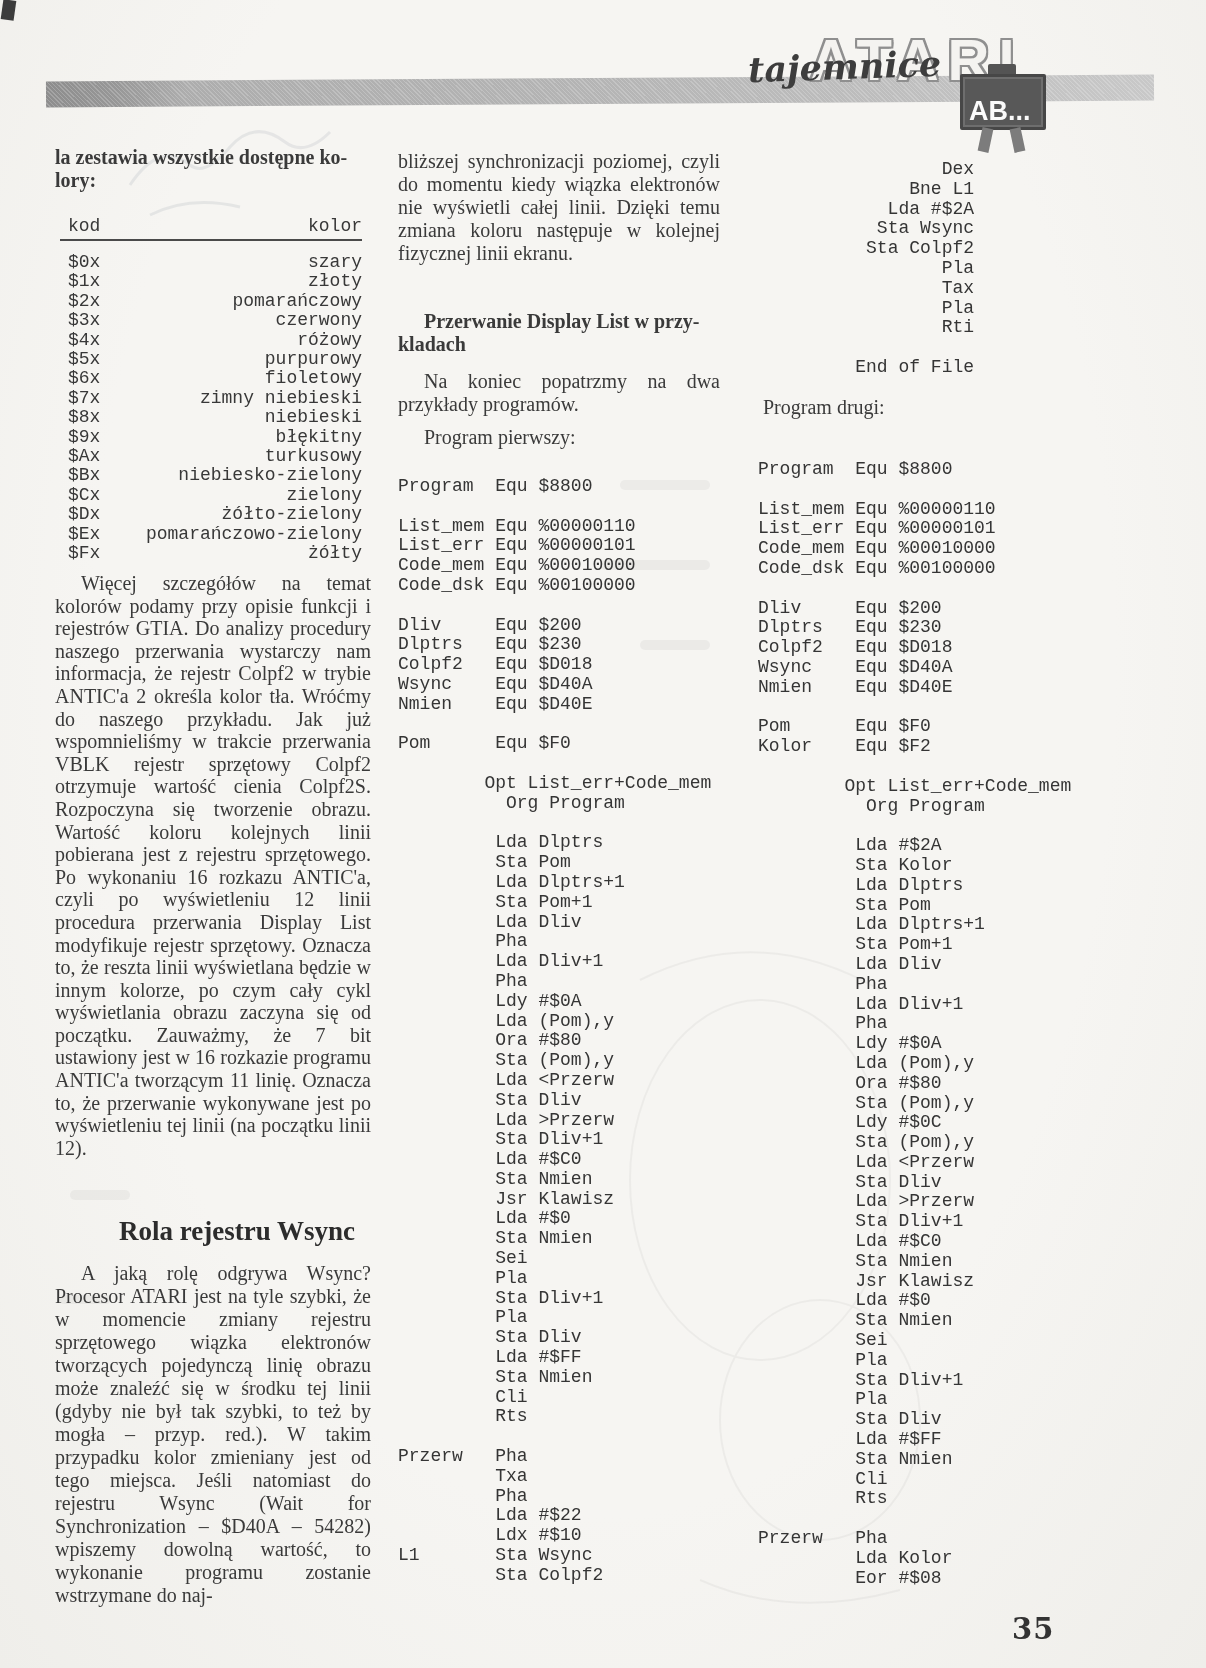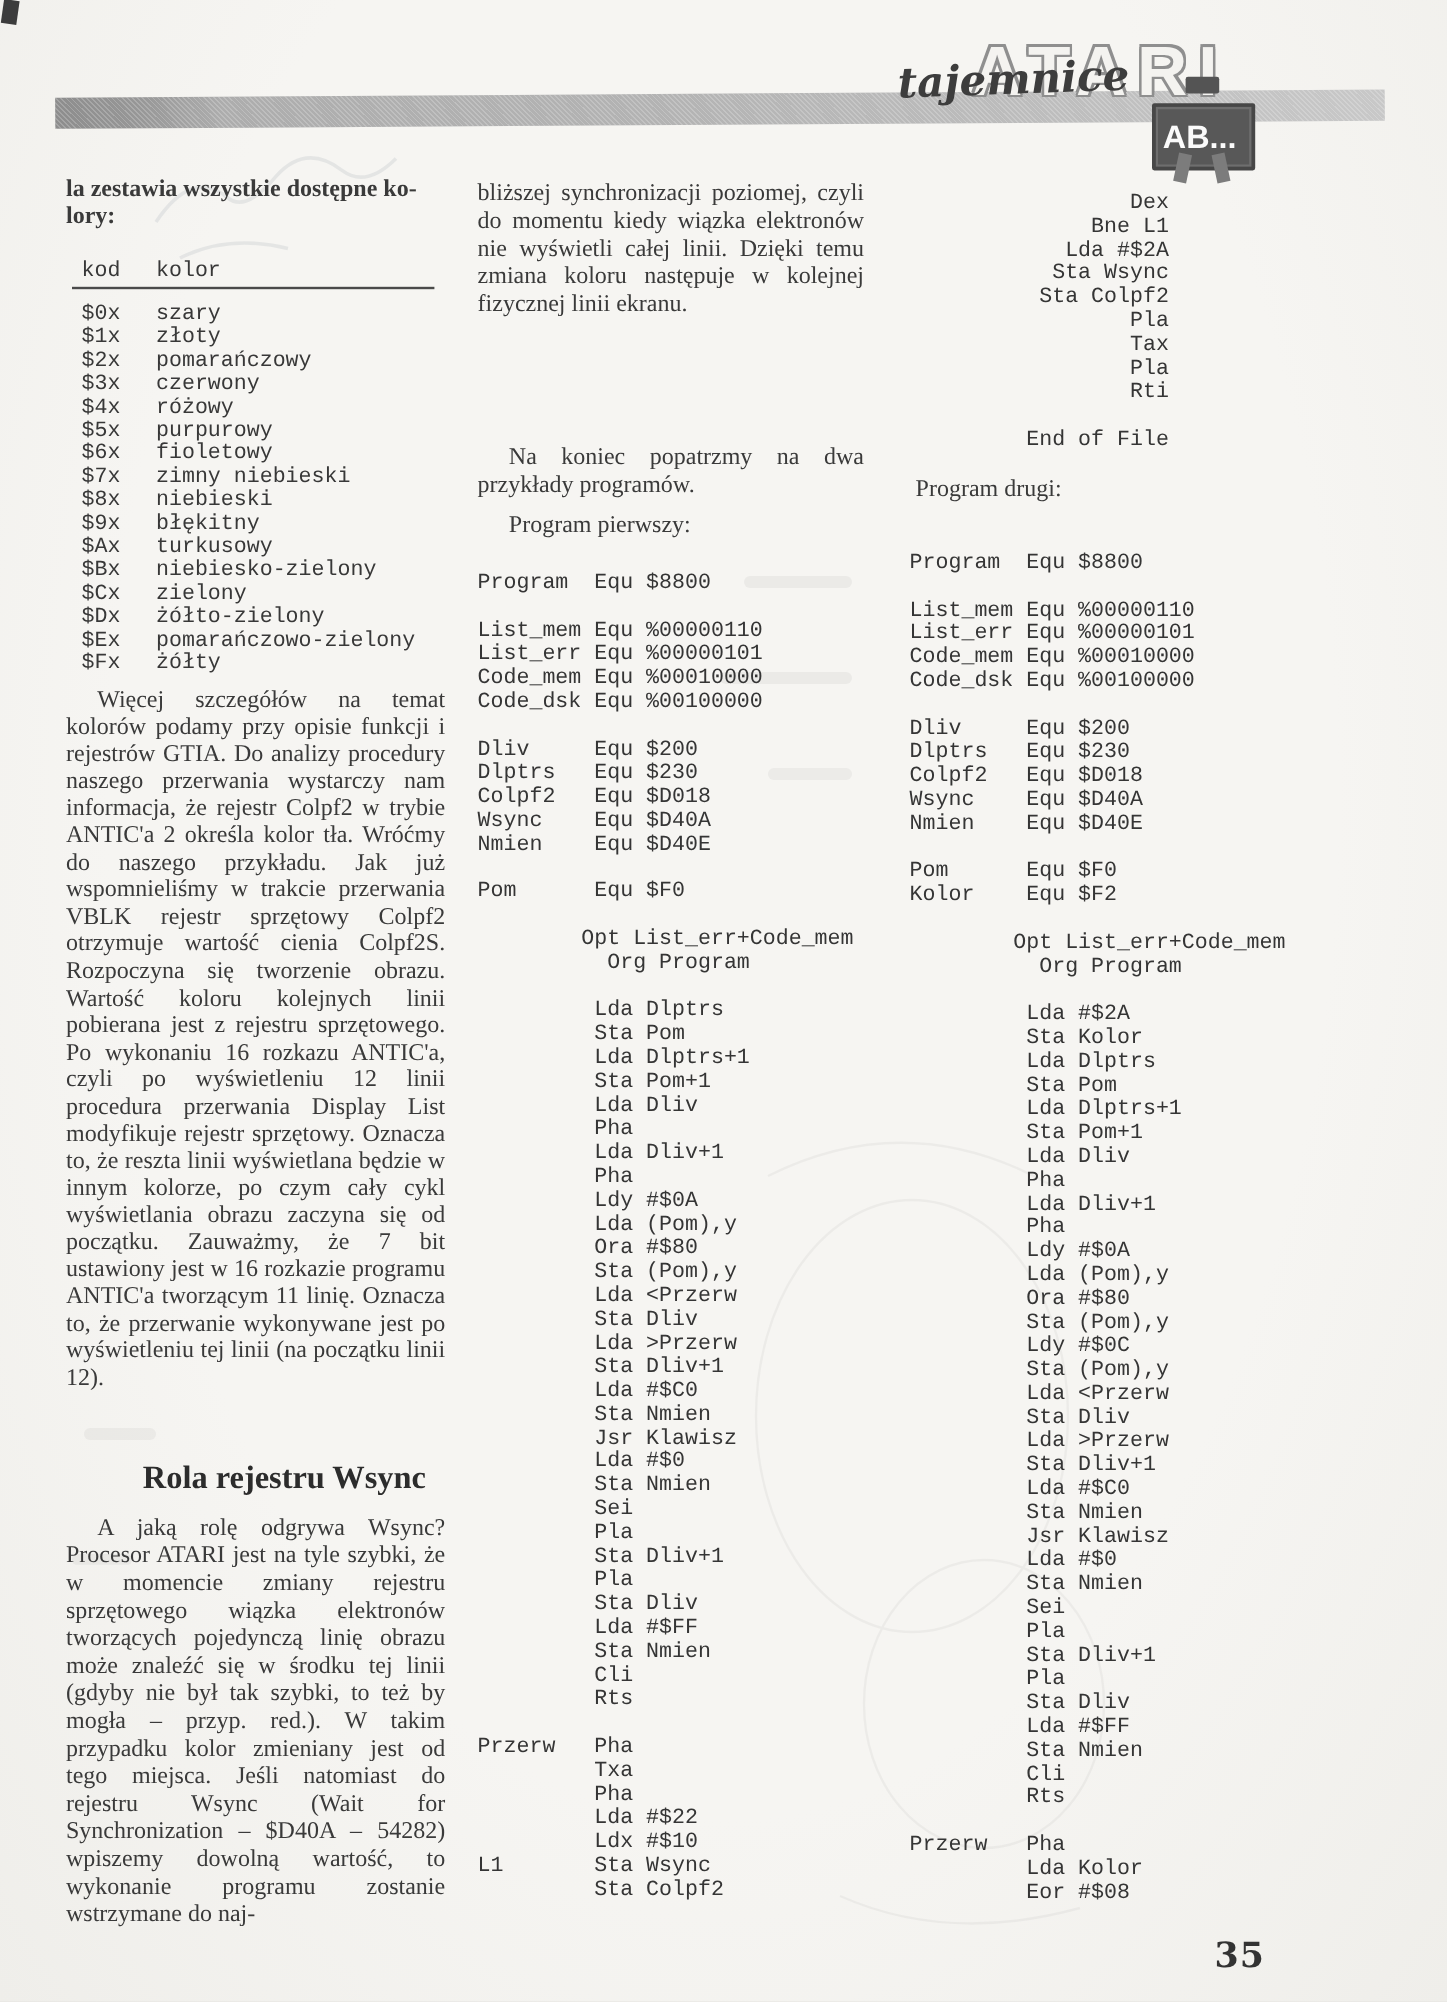"AB..." .badge-board { align-items: center -> flex-end; top: 22px -> 10px }
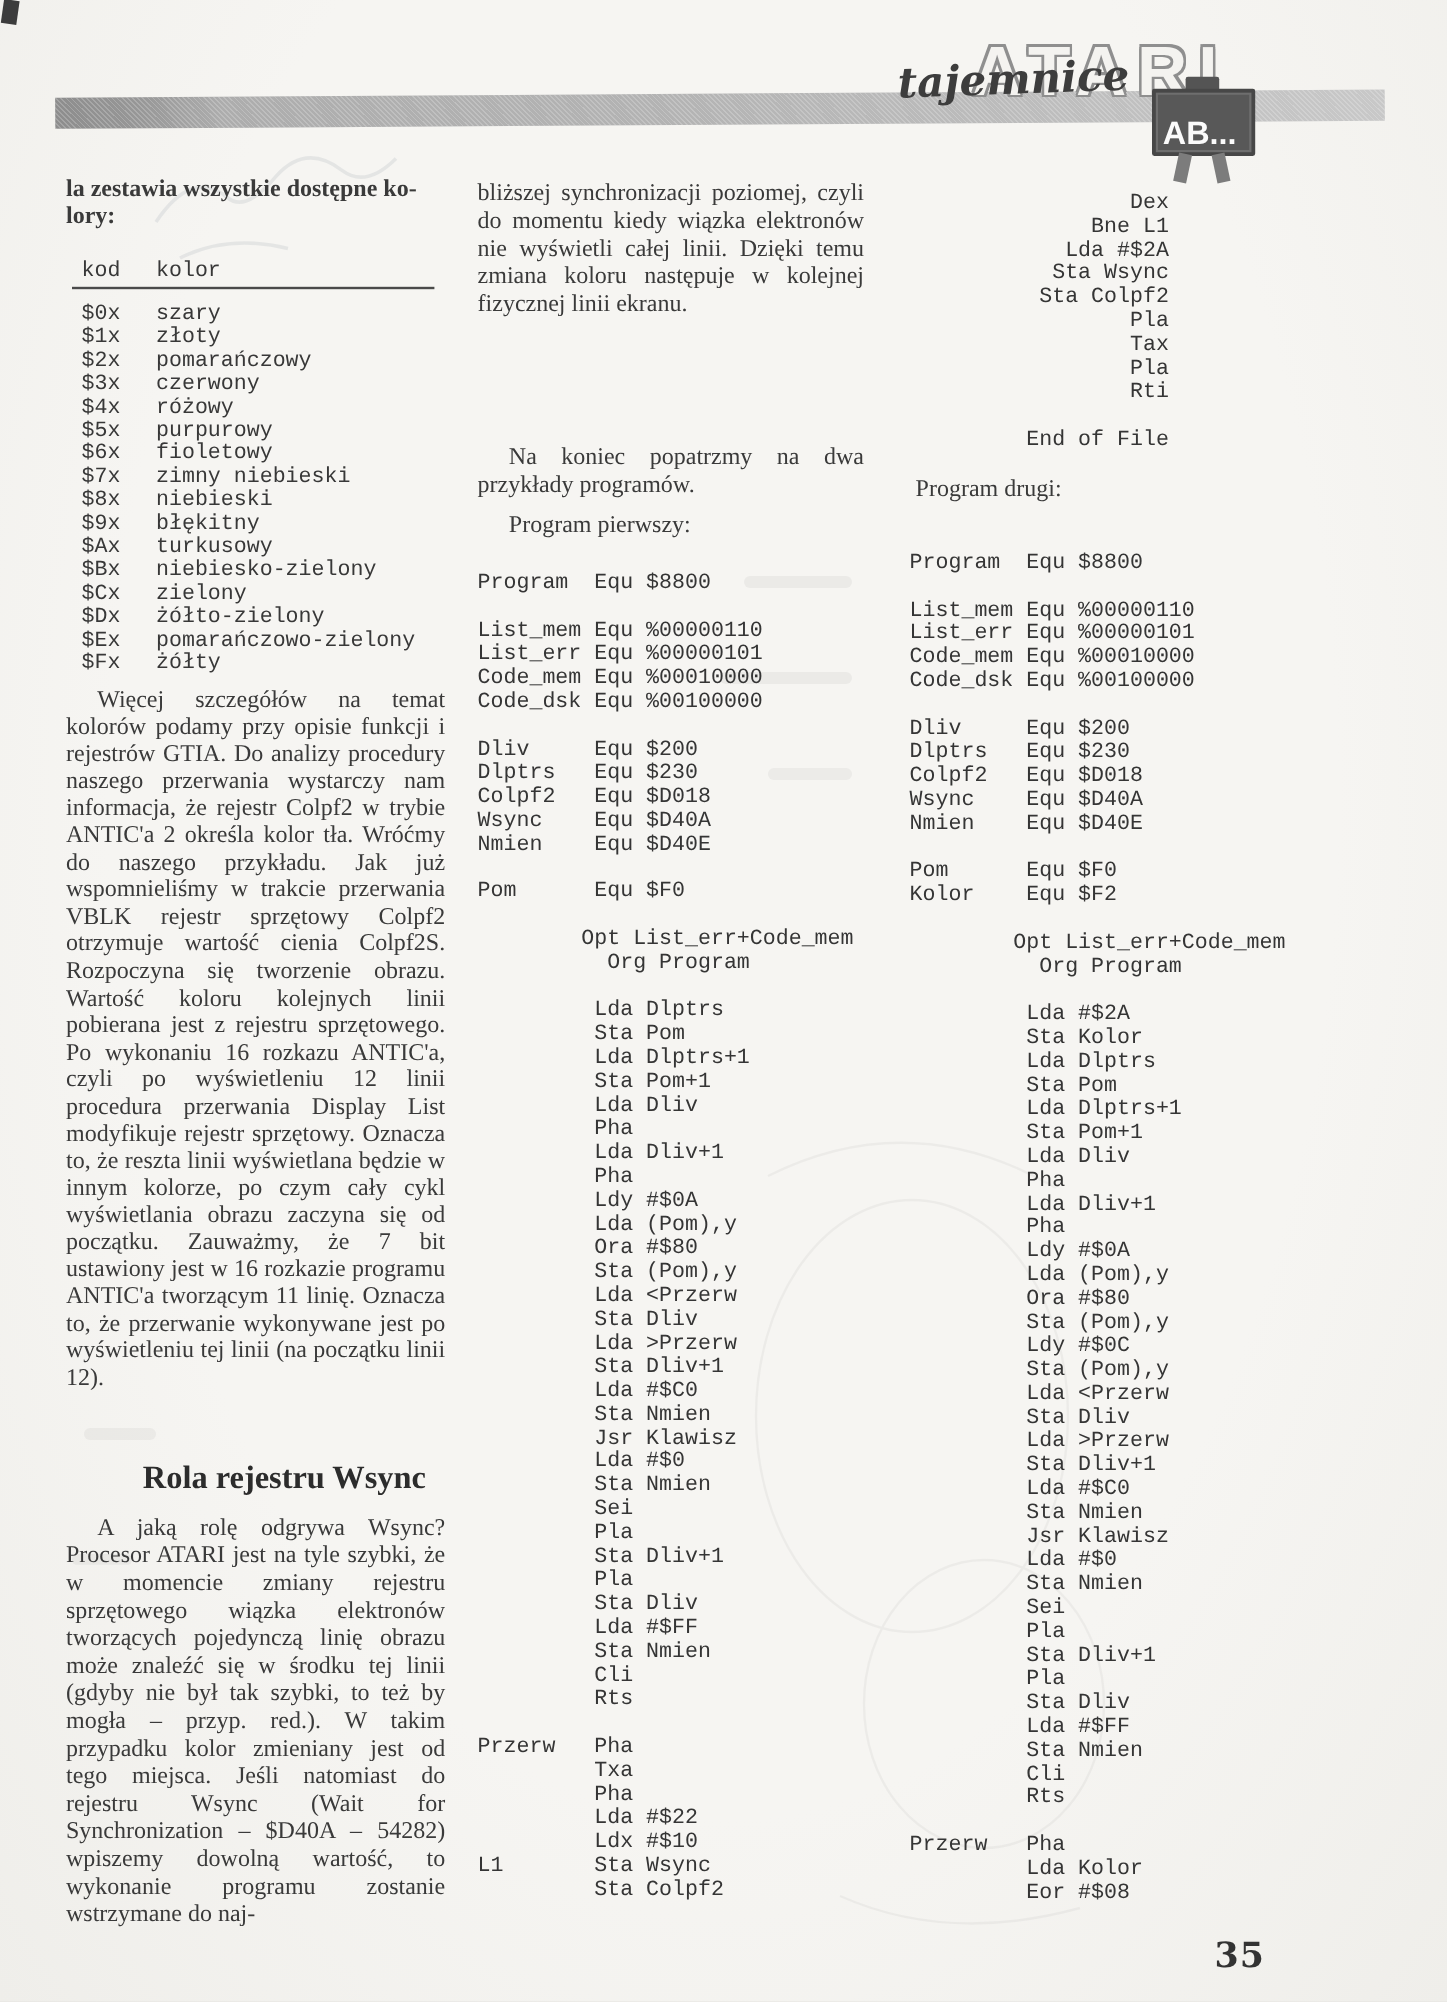"kolor" .tc1 { text-align: none -> right }
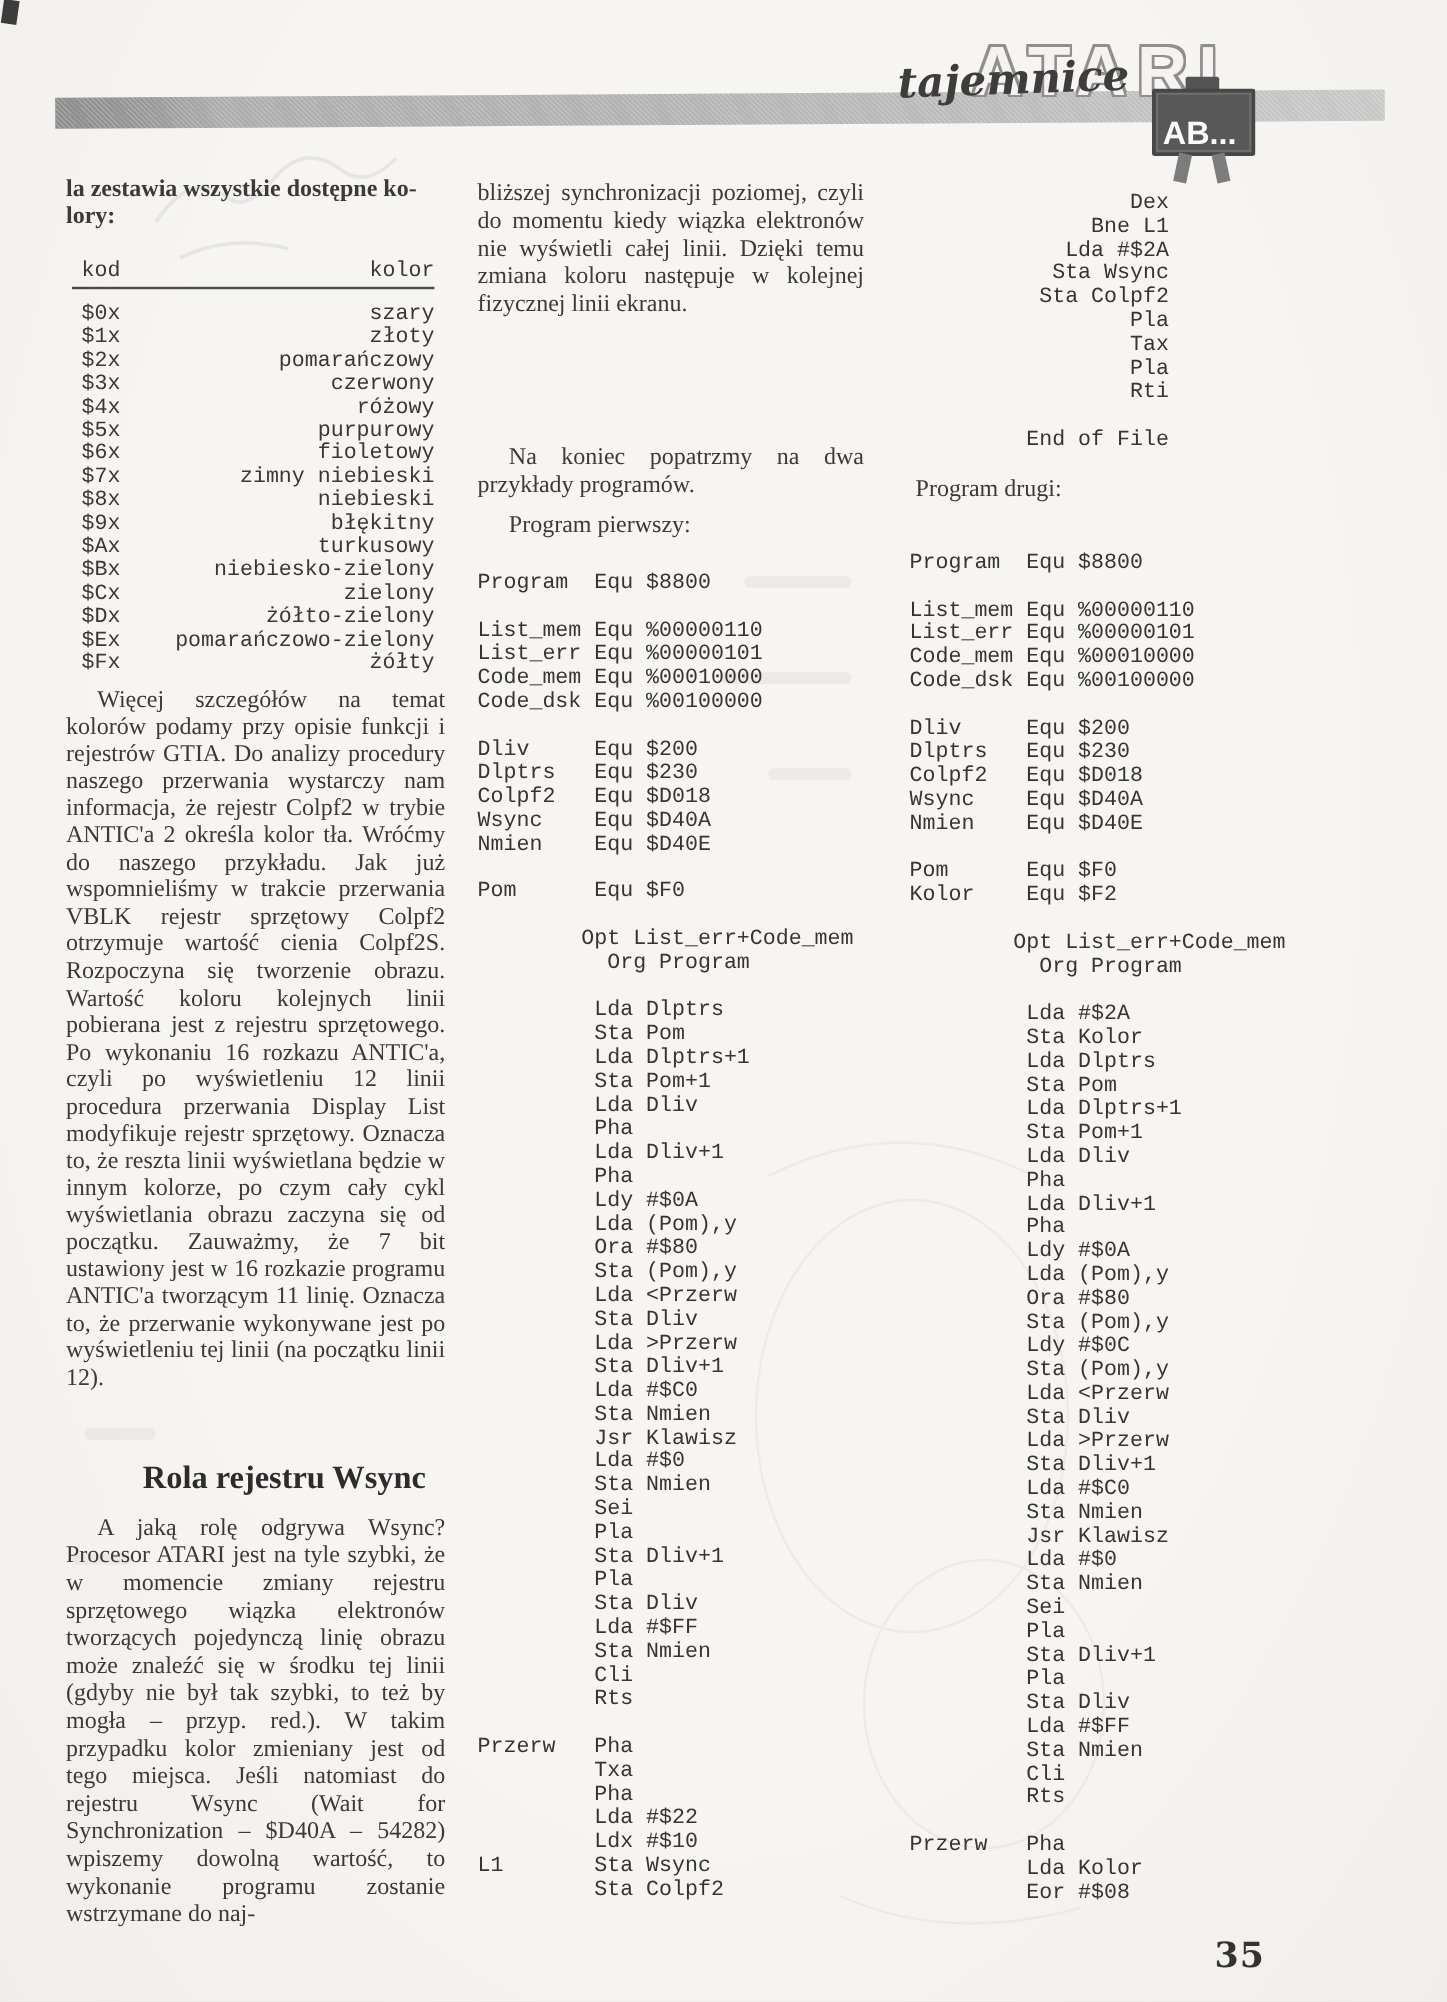"Przerwanie Display List w przy-" p.body { html: none -> <p>Przerwanie Display List w przy- kladach</p> }
